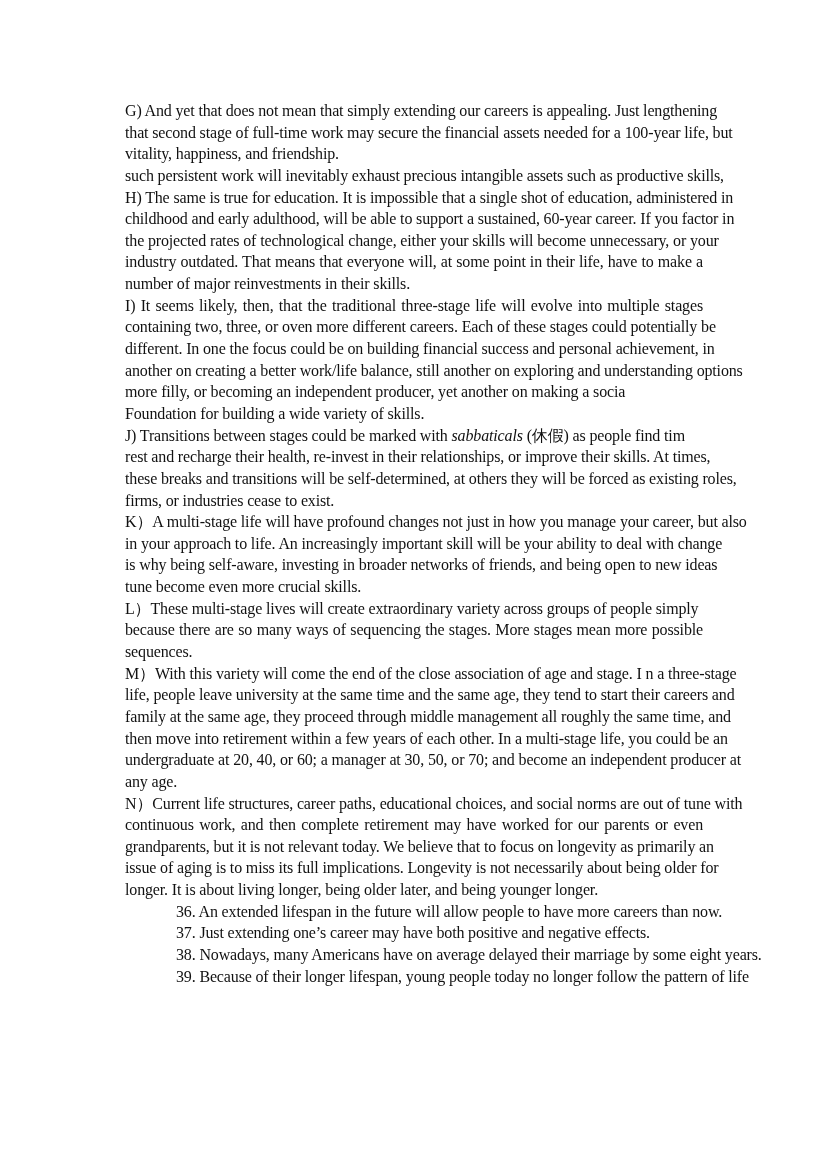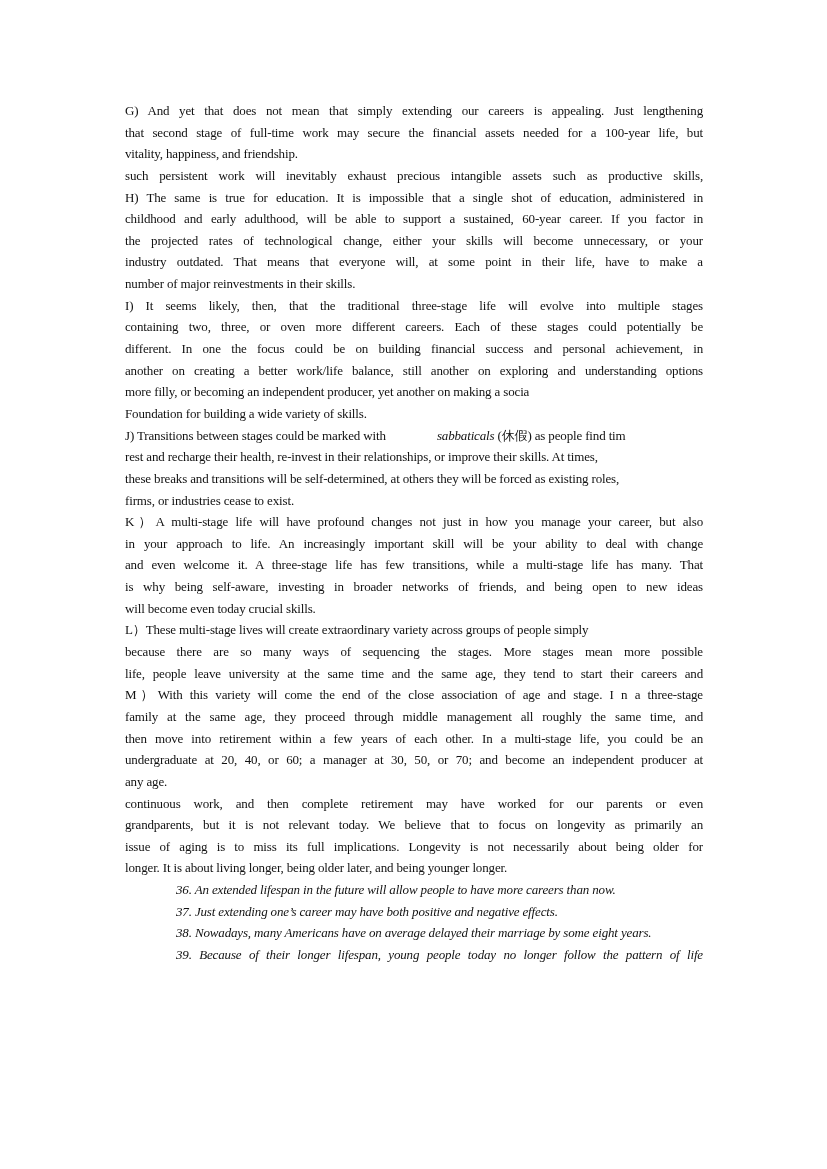"G) And yet that does" .page { font-size: 13px -> 16px }
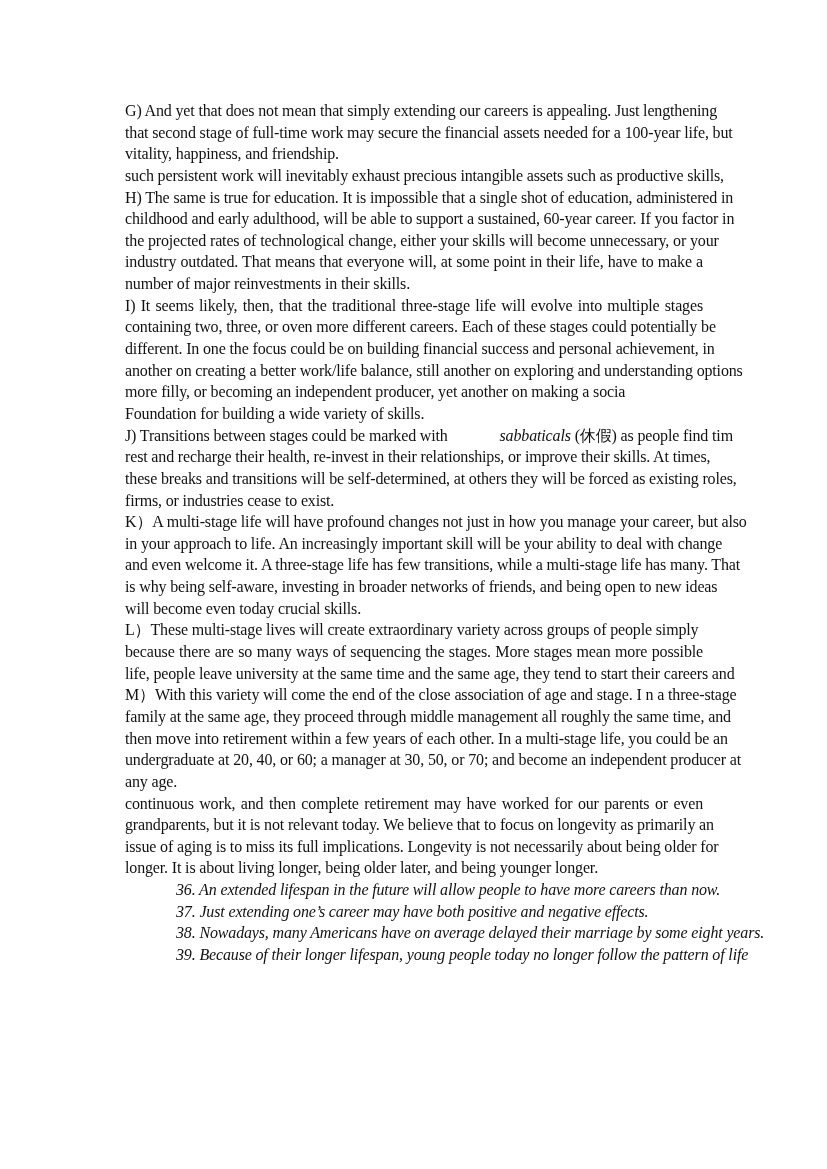"sabbaticals" .it { margin-left: 48px -> none }
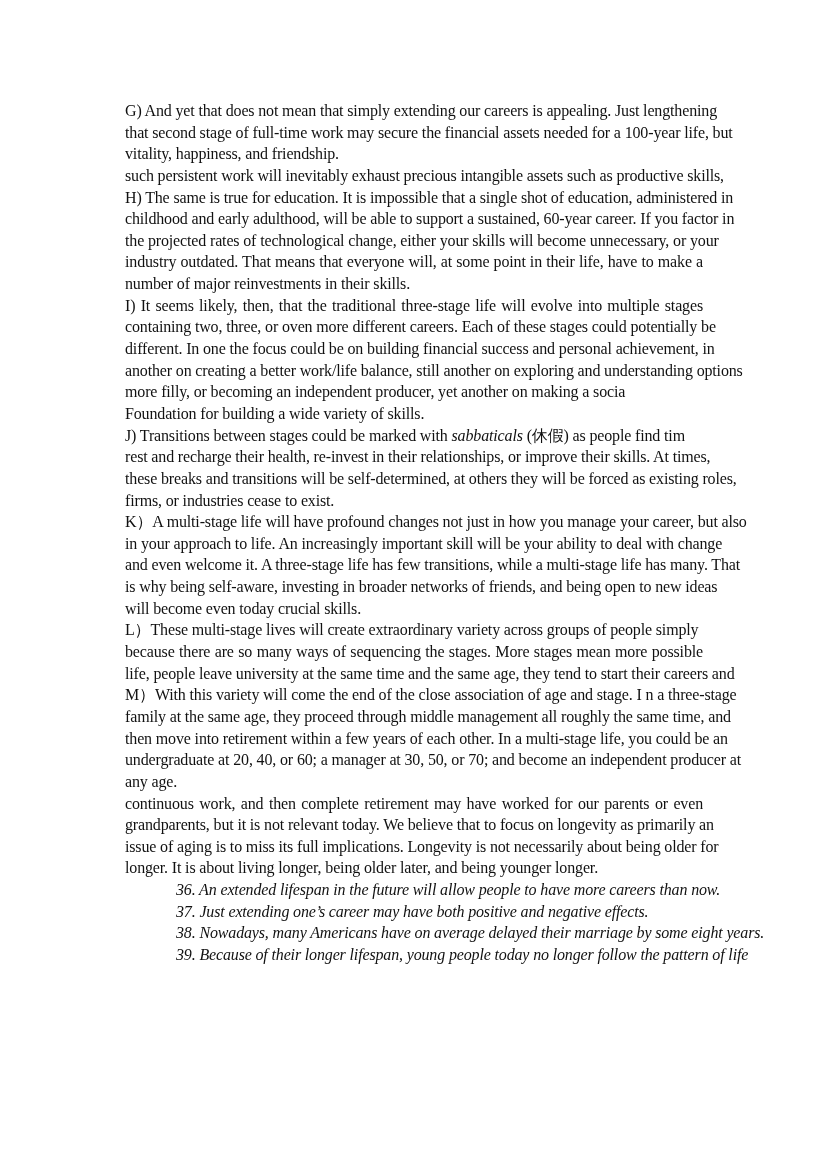"and even welcome it. A" div.line { html: <div>and even welcome it. A three-stage life has few transitions, while a multi-stage life has many. That</div> -> none }
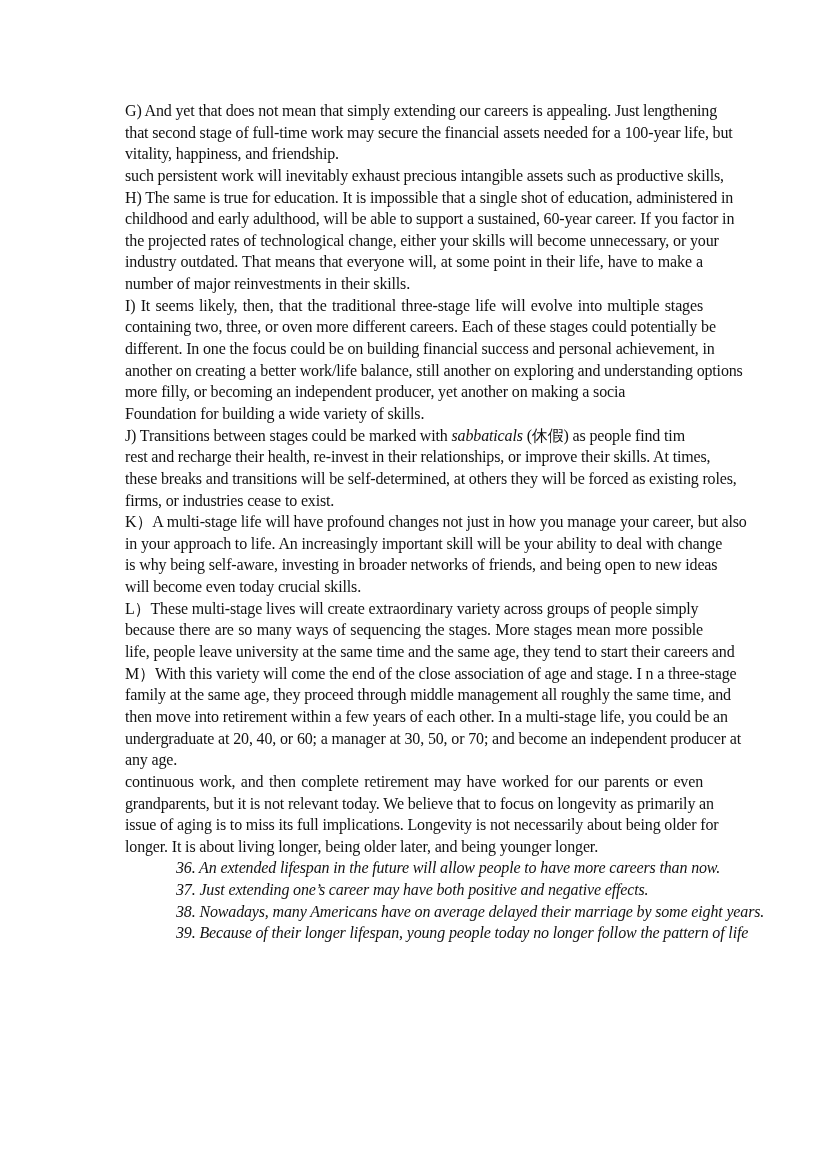"will become even today crucial" div.line { text: will become even today -> tune become even more }
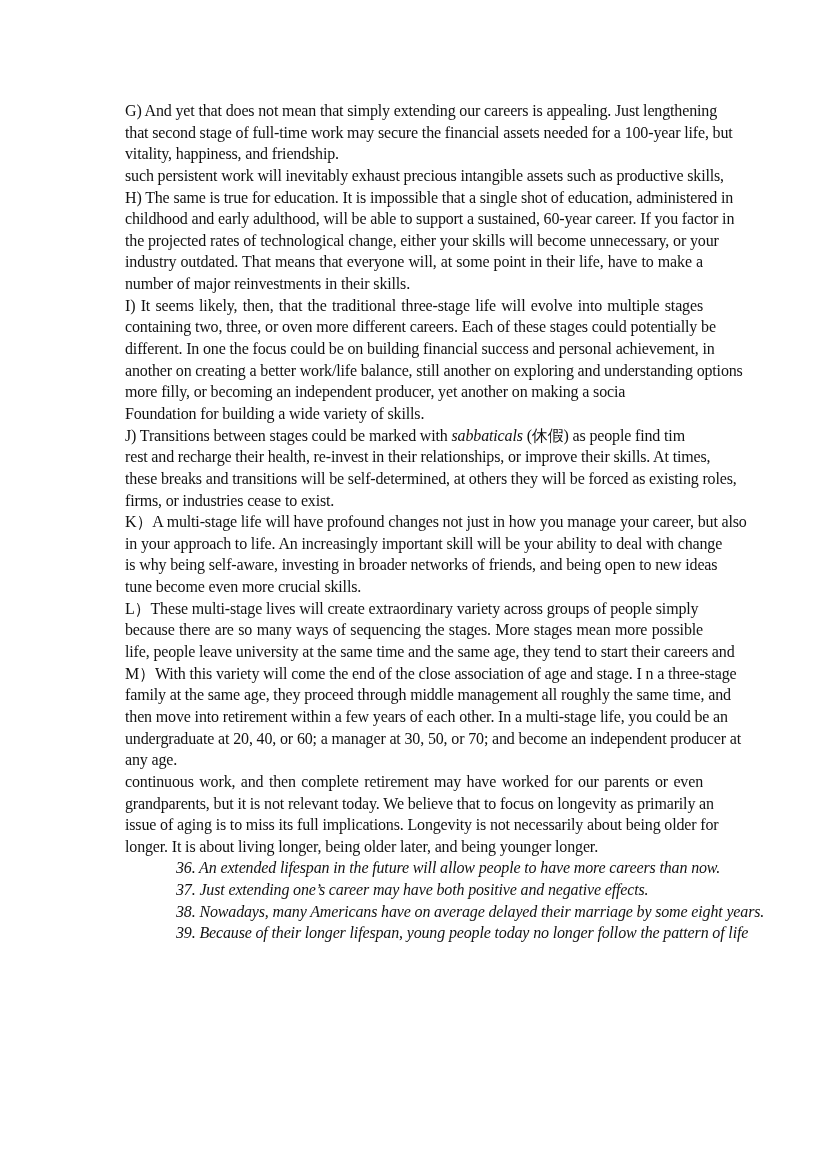"sequences." div.line { html: none -> <div>sequences.</div> }
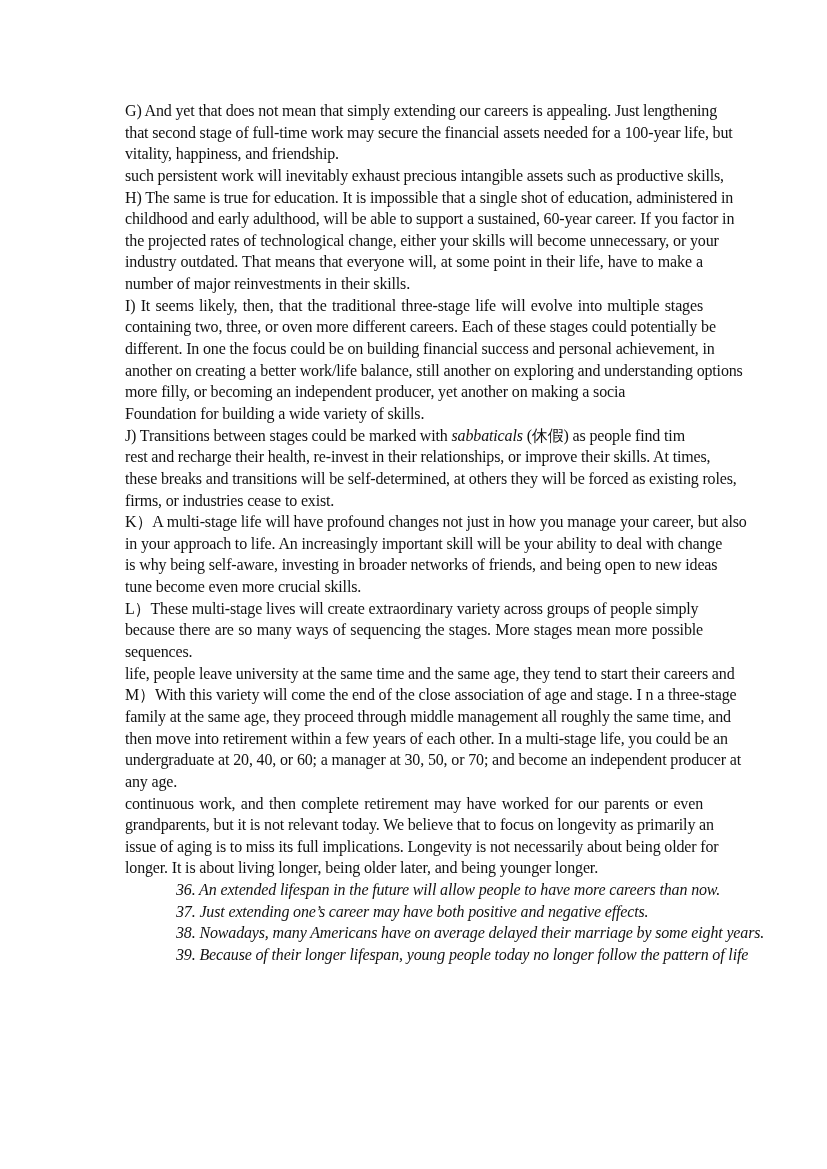"life, people leave university at" div.line { order: before "M）With this variety will come" -> after "M）With this variety will come" }
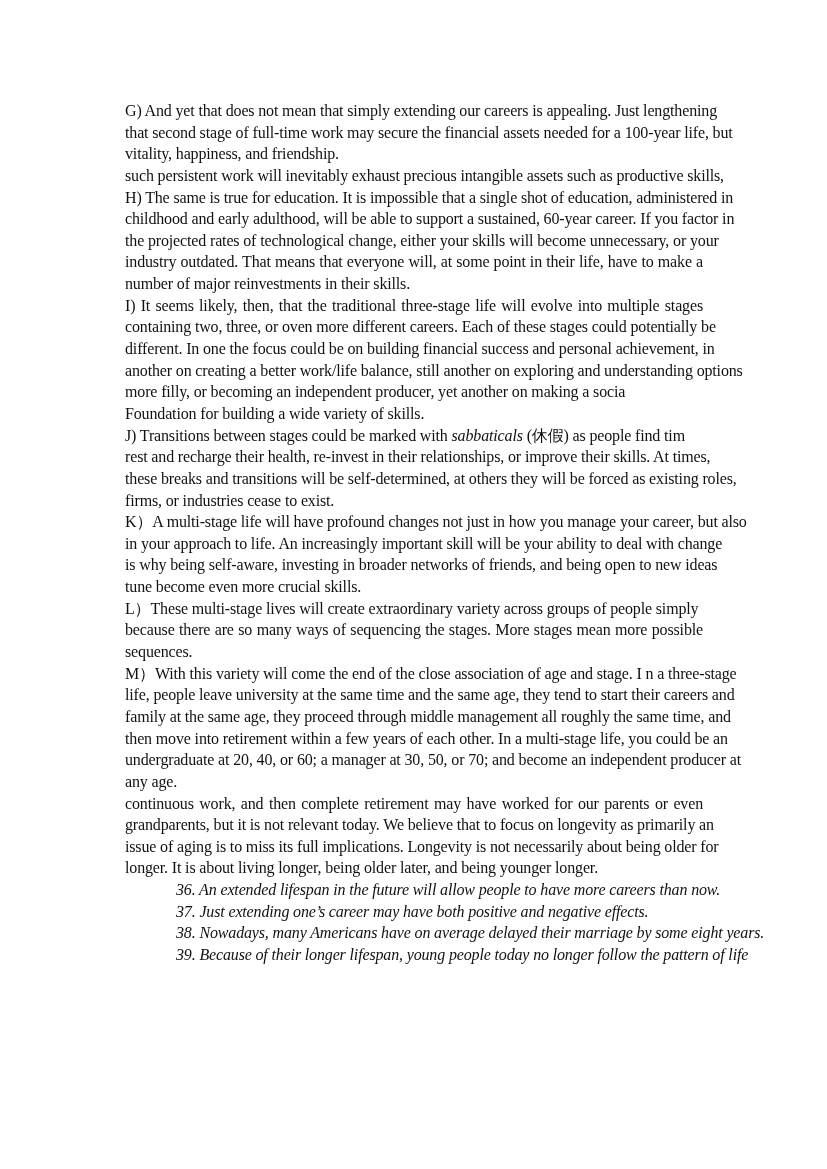"N）Current life structures, career paths," div.line { html: none -> <div>N）Current life structures, career paths, educational choices, and social norms are out of tune with</div> }
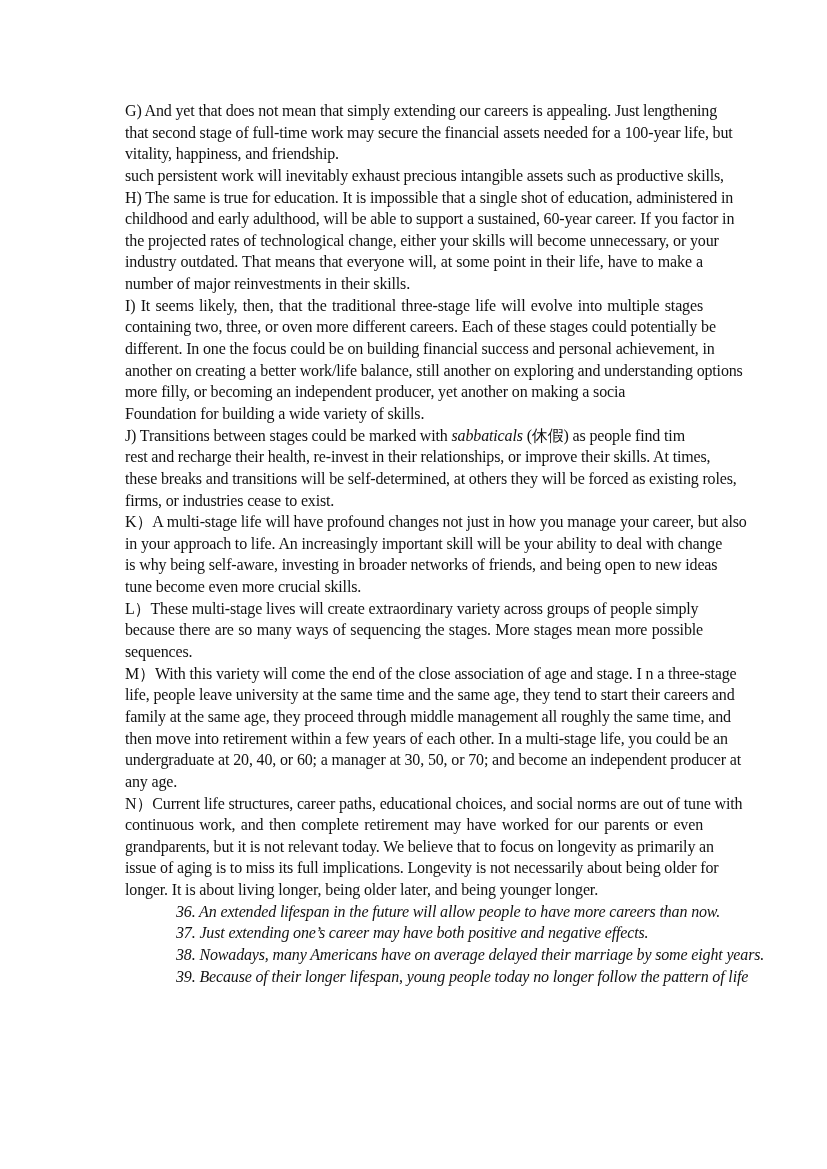"36. An extended lifespan in" .line.q { font-style: italic -> none }
